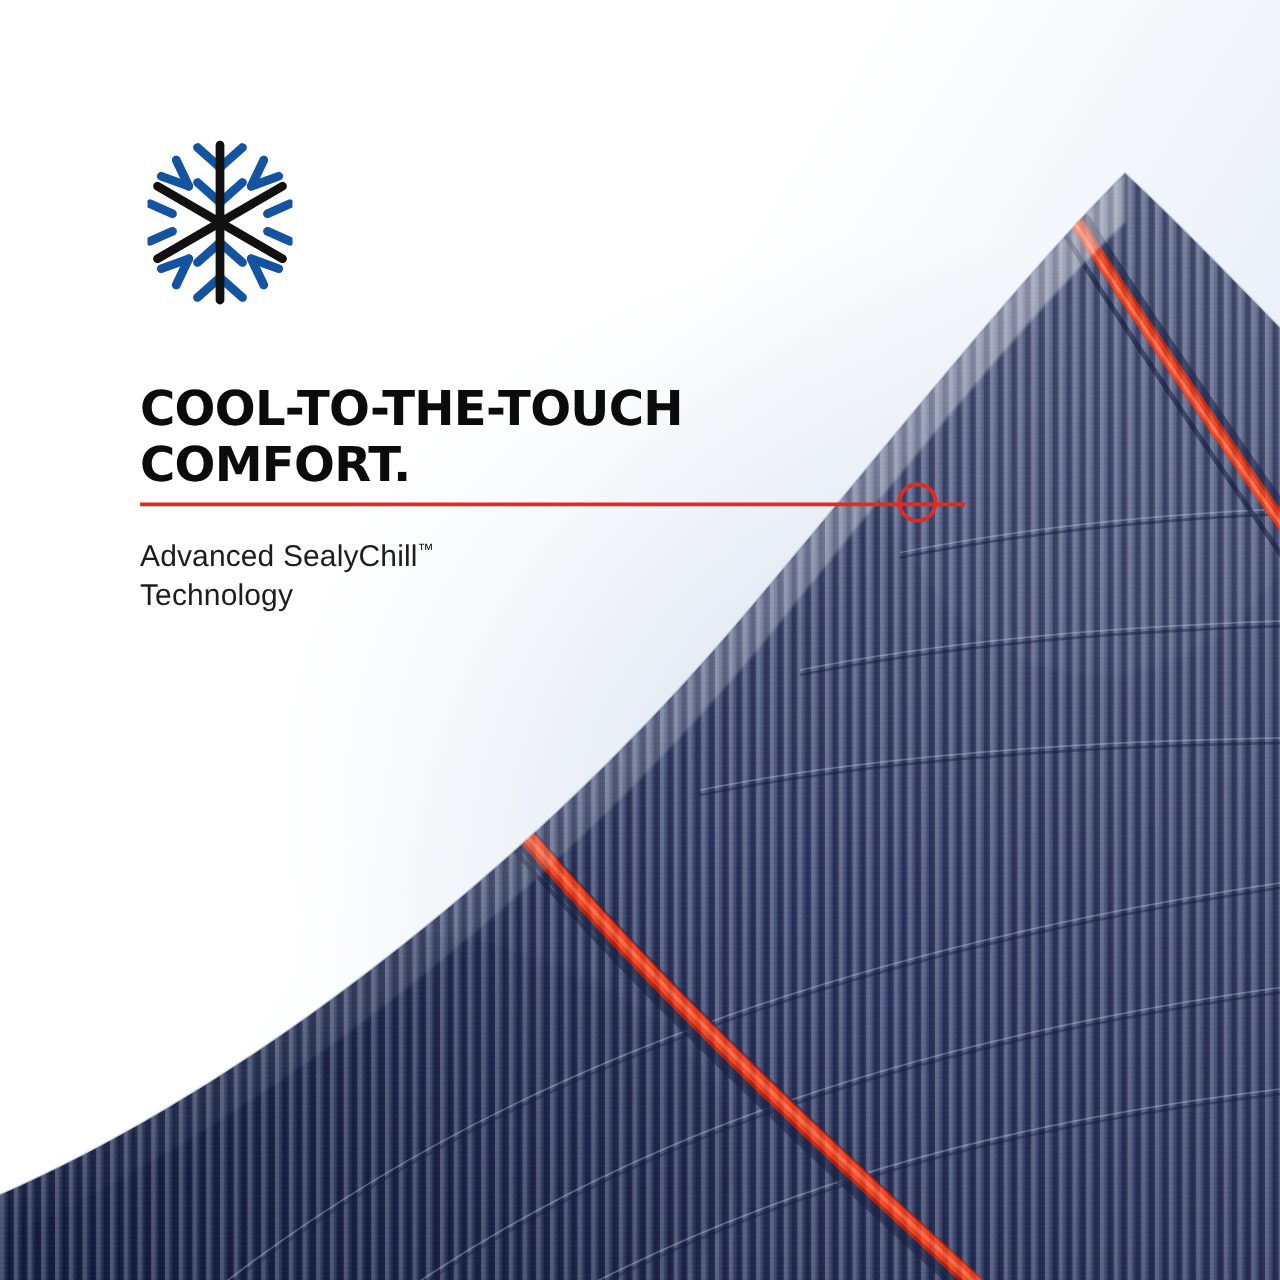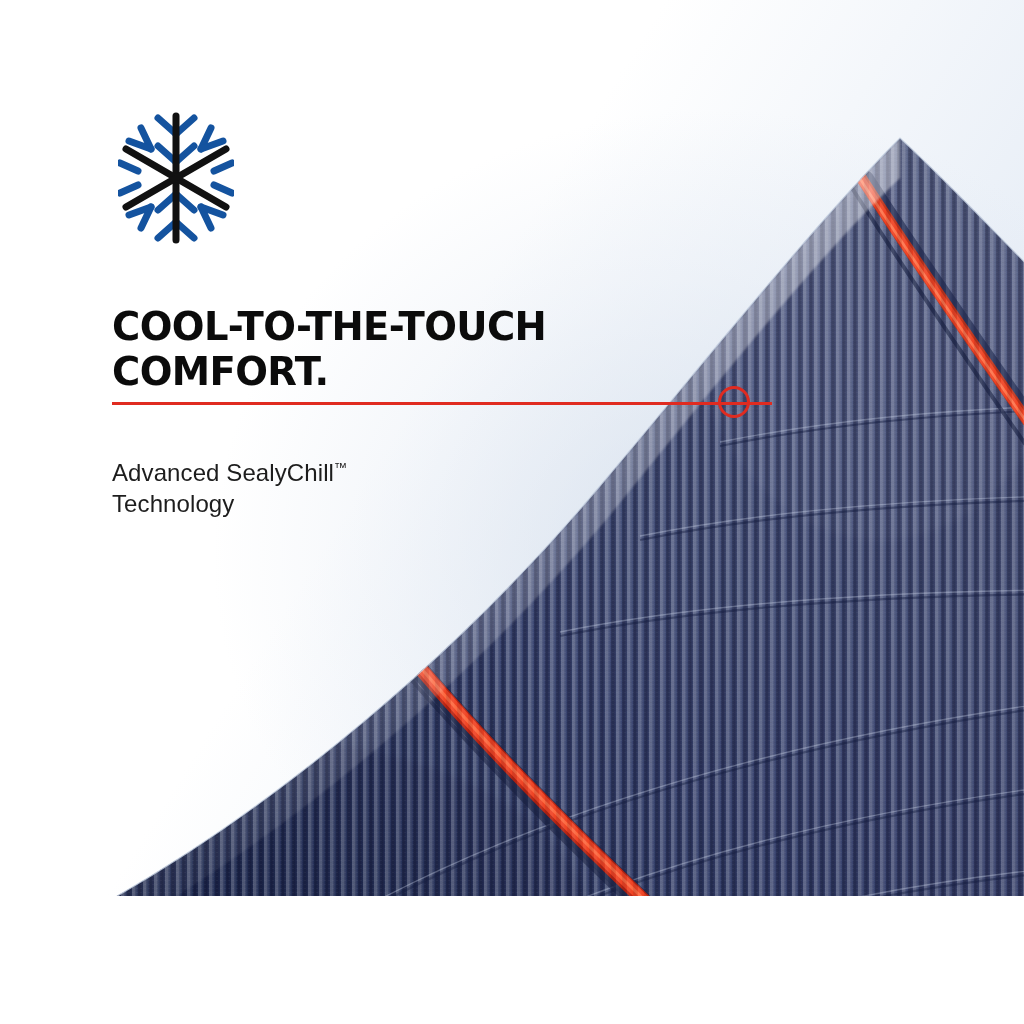"COOL-TO-THE-TOUCH" #stage { height: 896px -> 1024px }
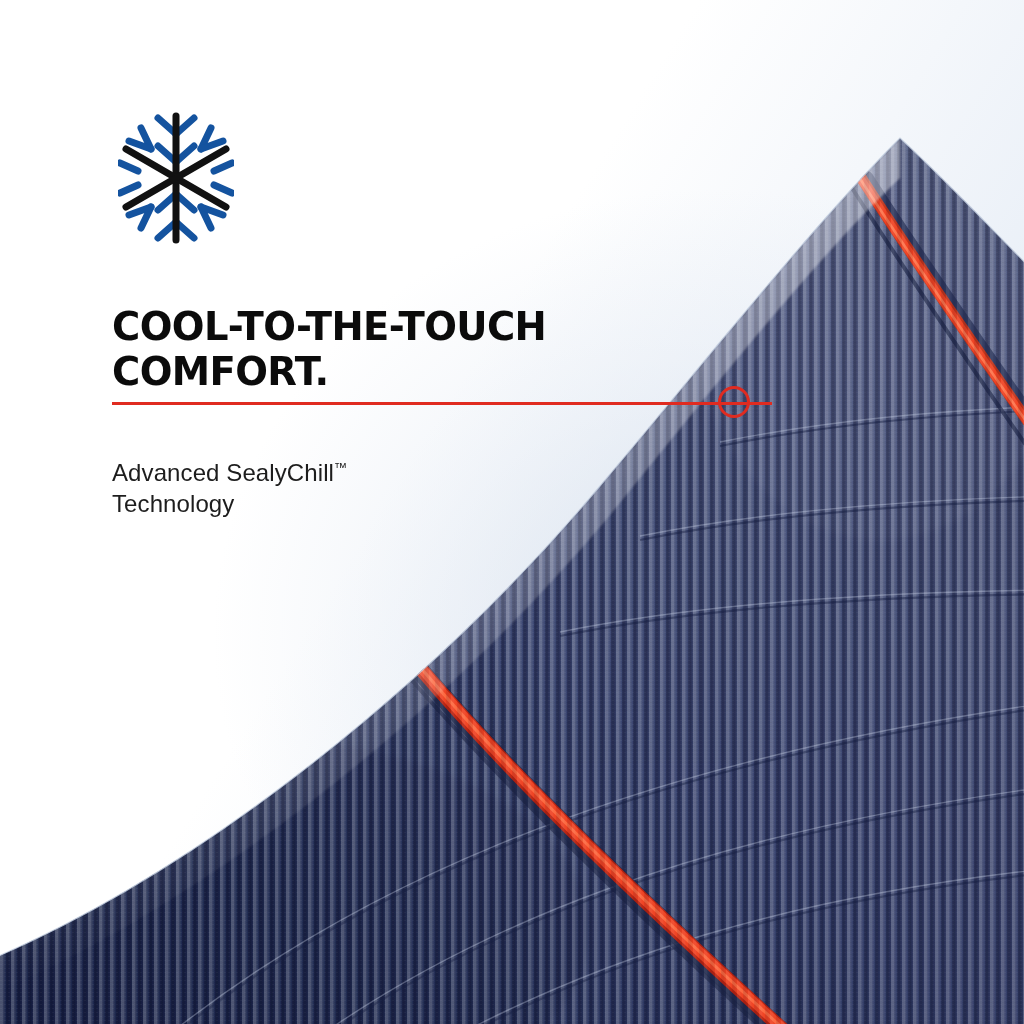"Advanced SealyChill™" .subtext { top: 452px -> 424px }
